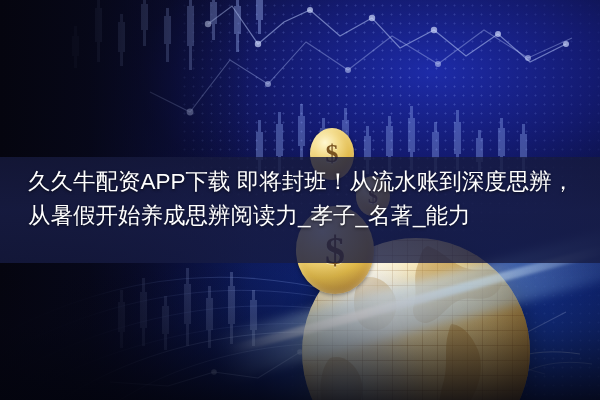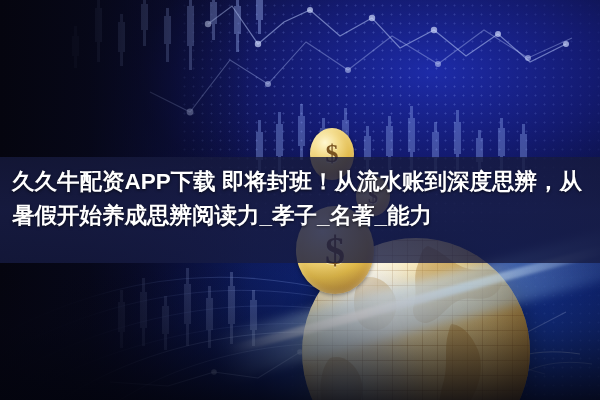"久久牛配资APP下载" .headline { font-weight: bold -> normal; padding: 8px 18px 0 12px -> 8px 18px 0 28px }
